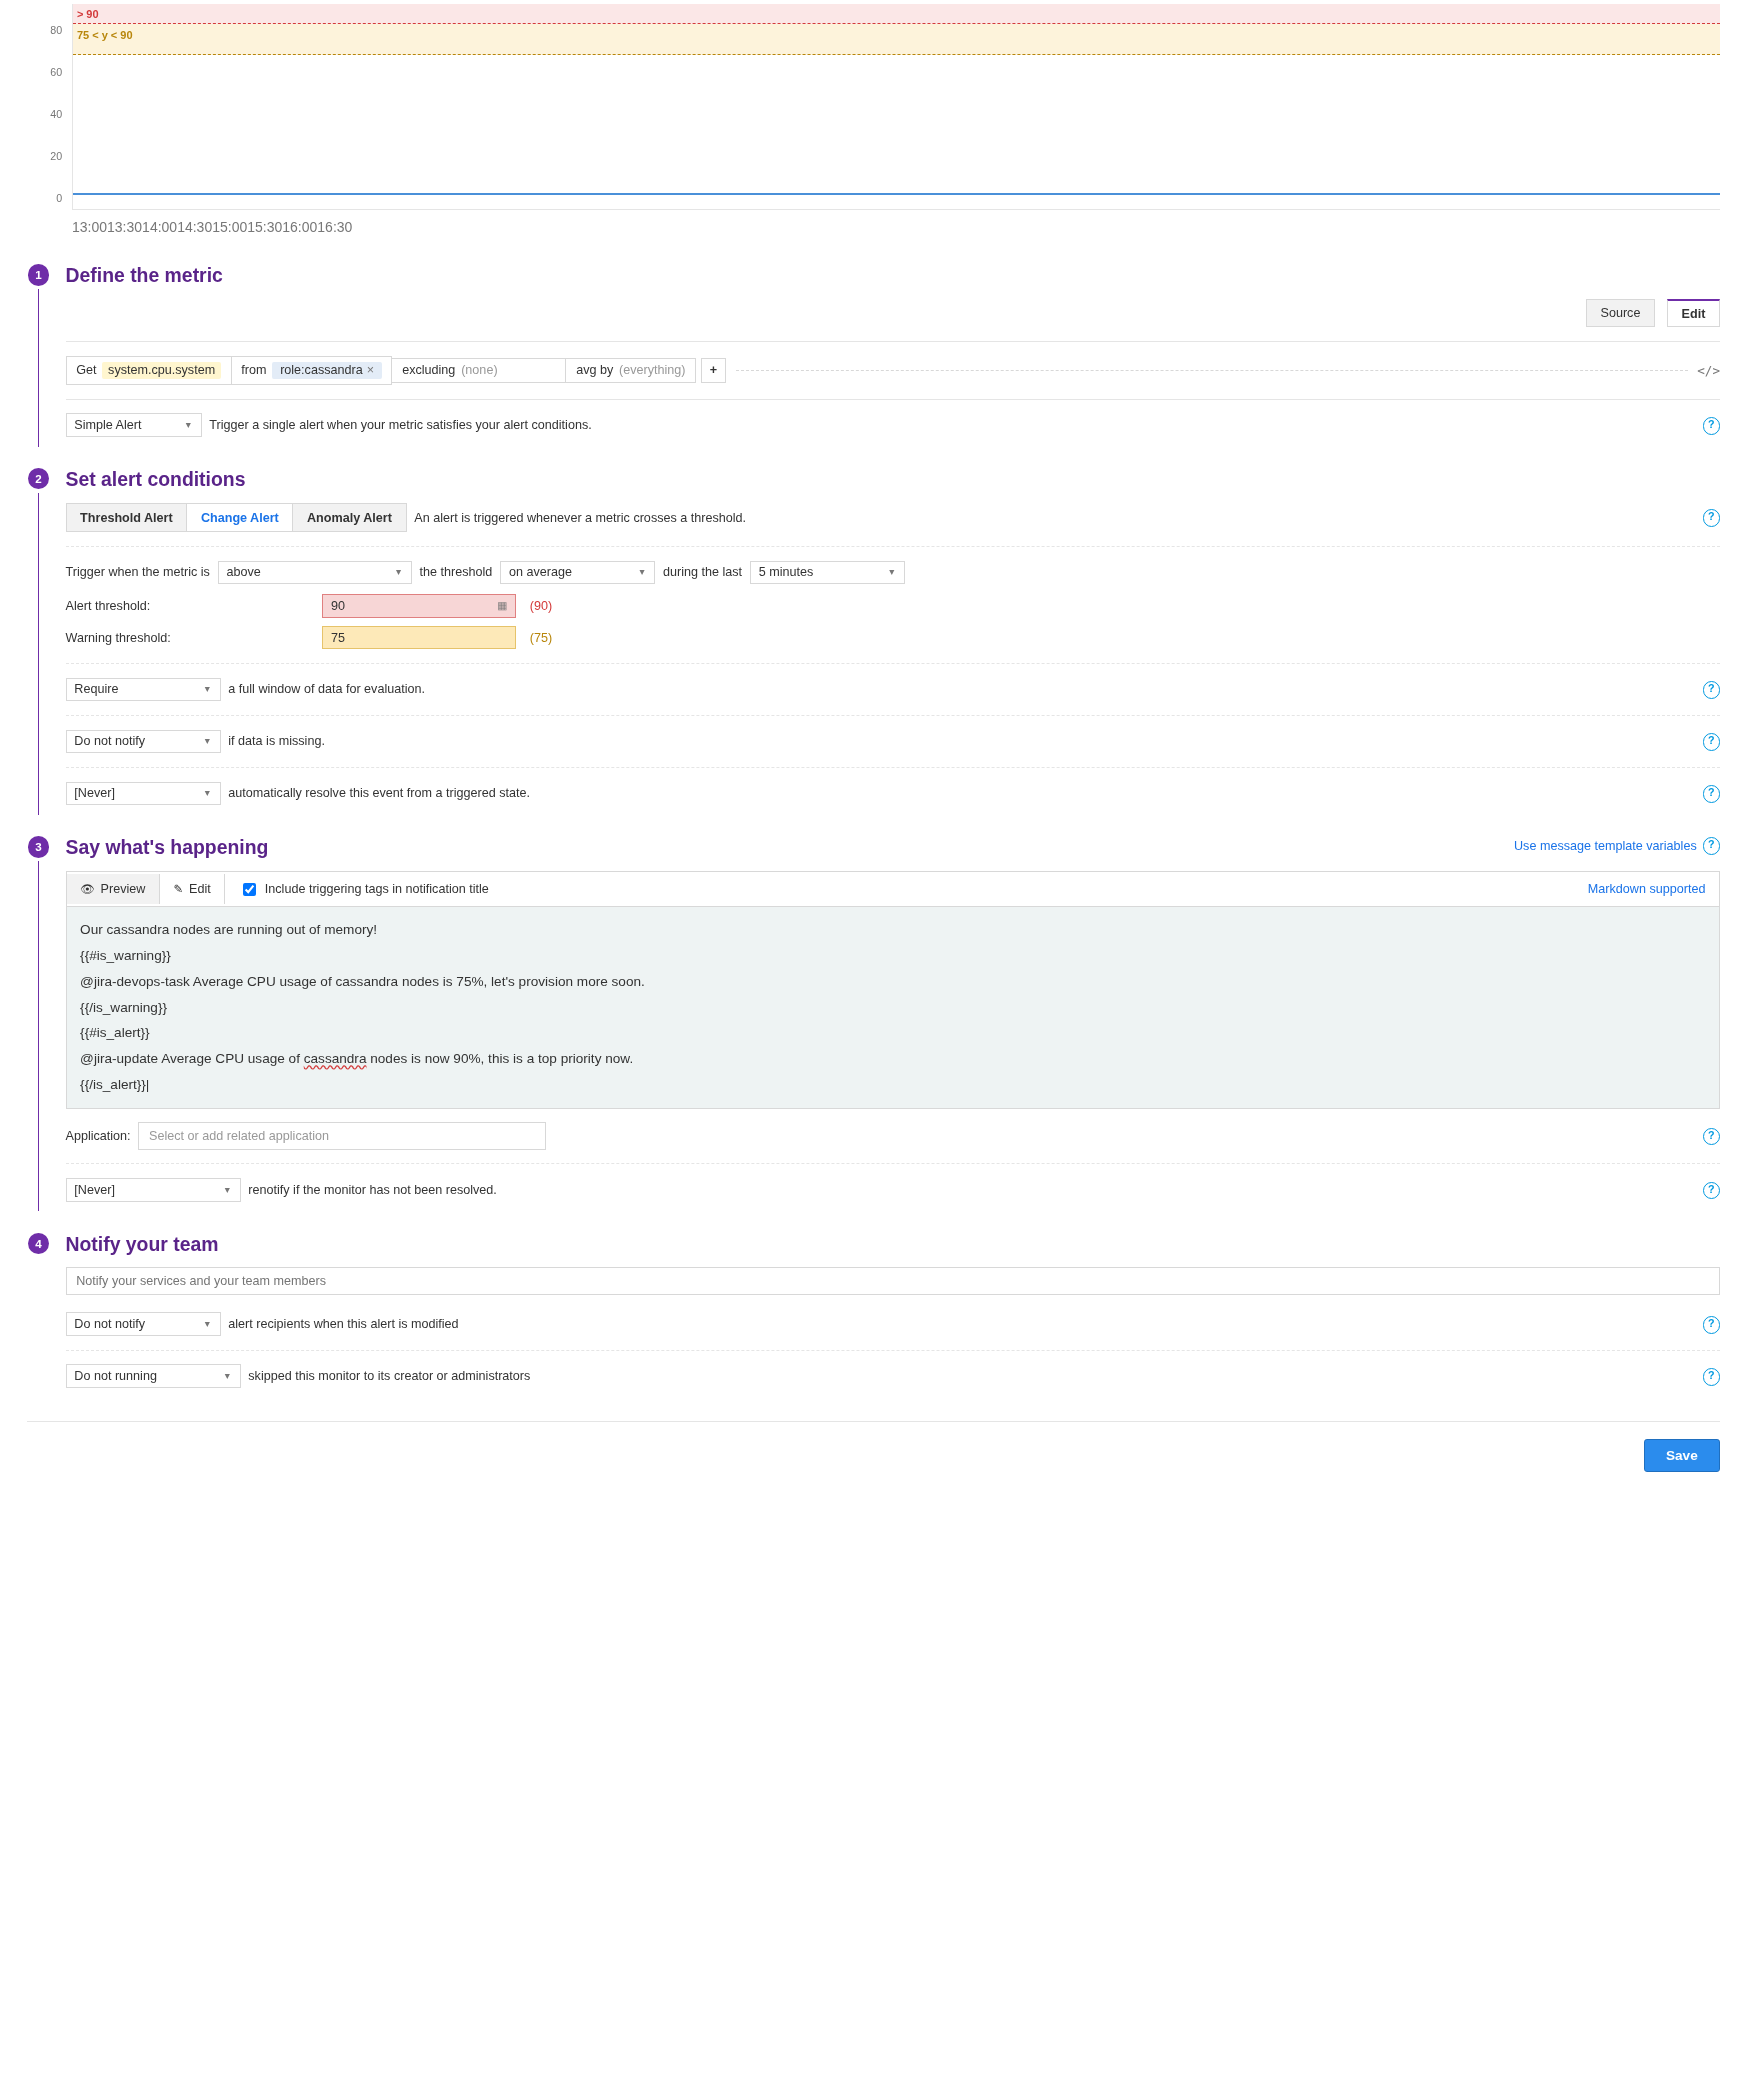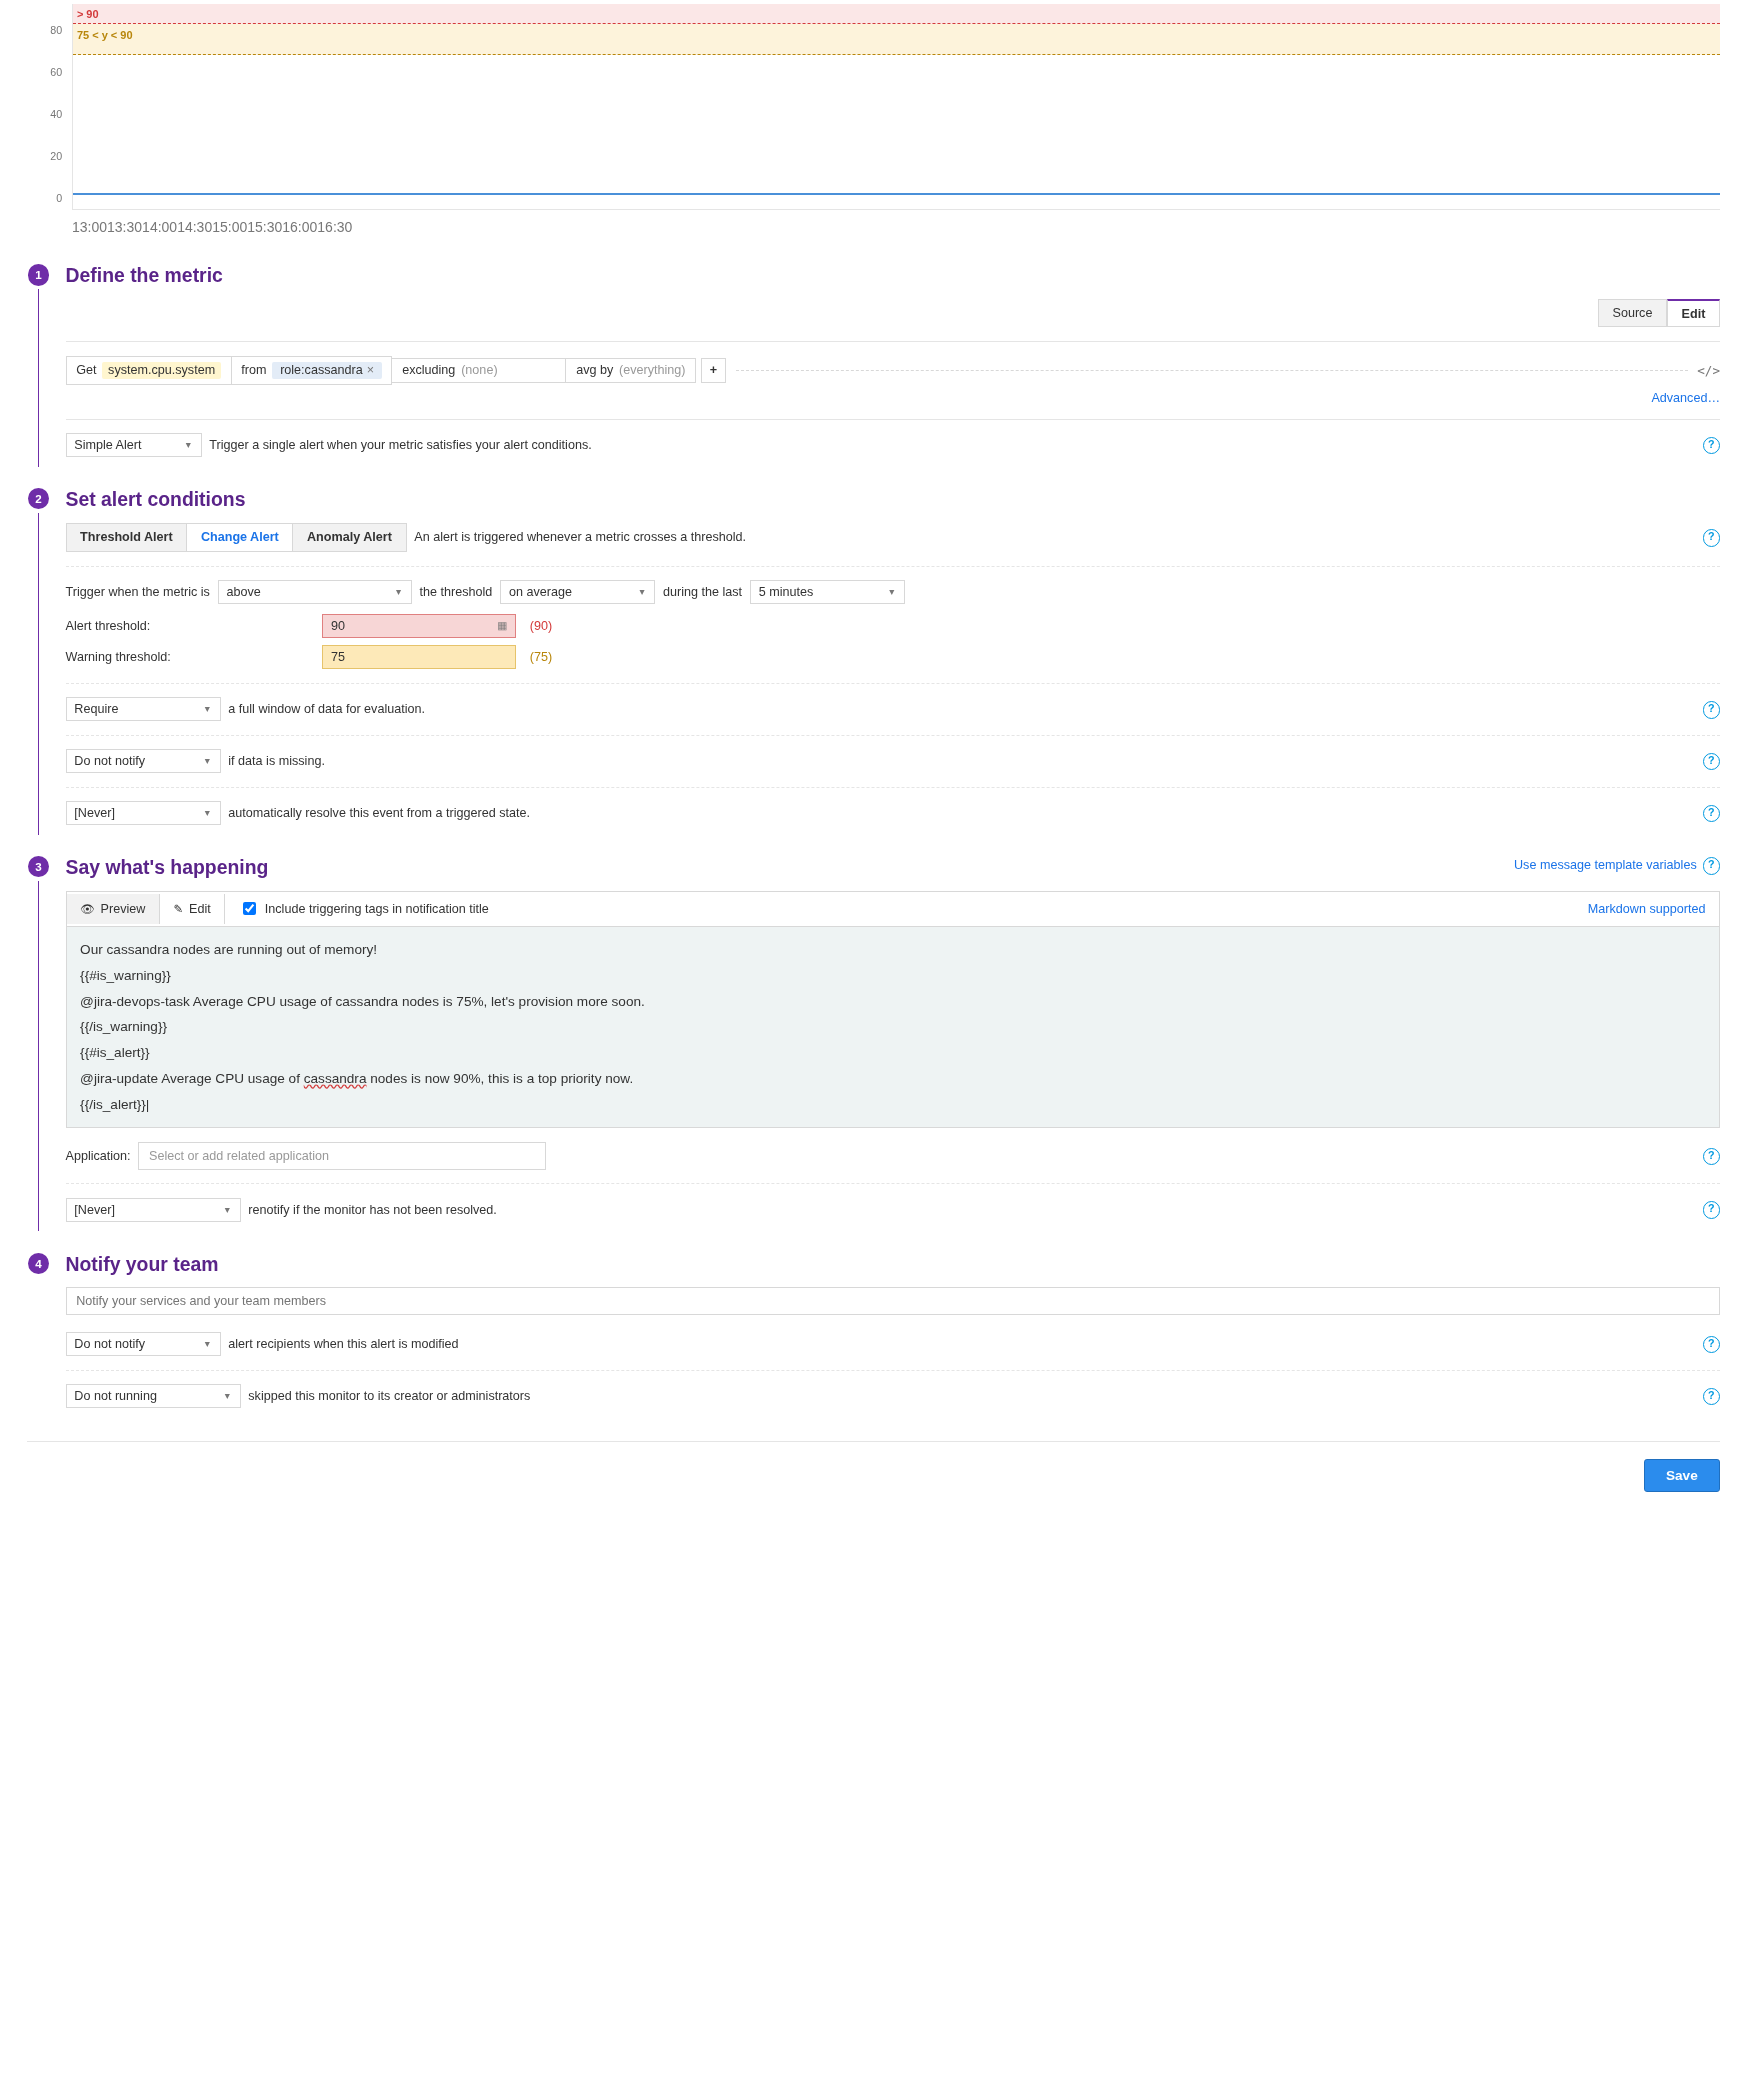"Source" .src-edit-tabs { gap: 0 -> 12px }
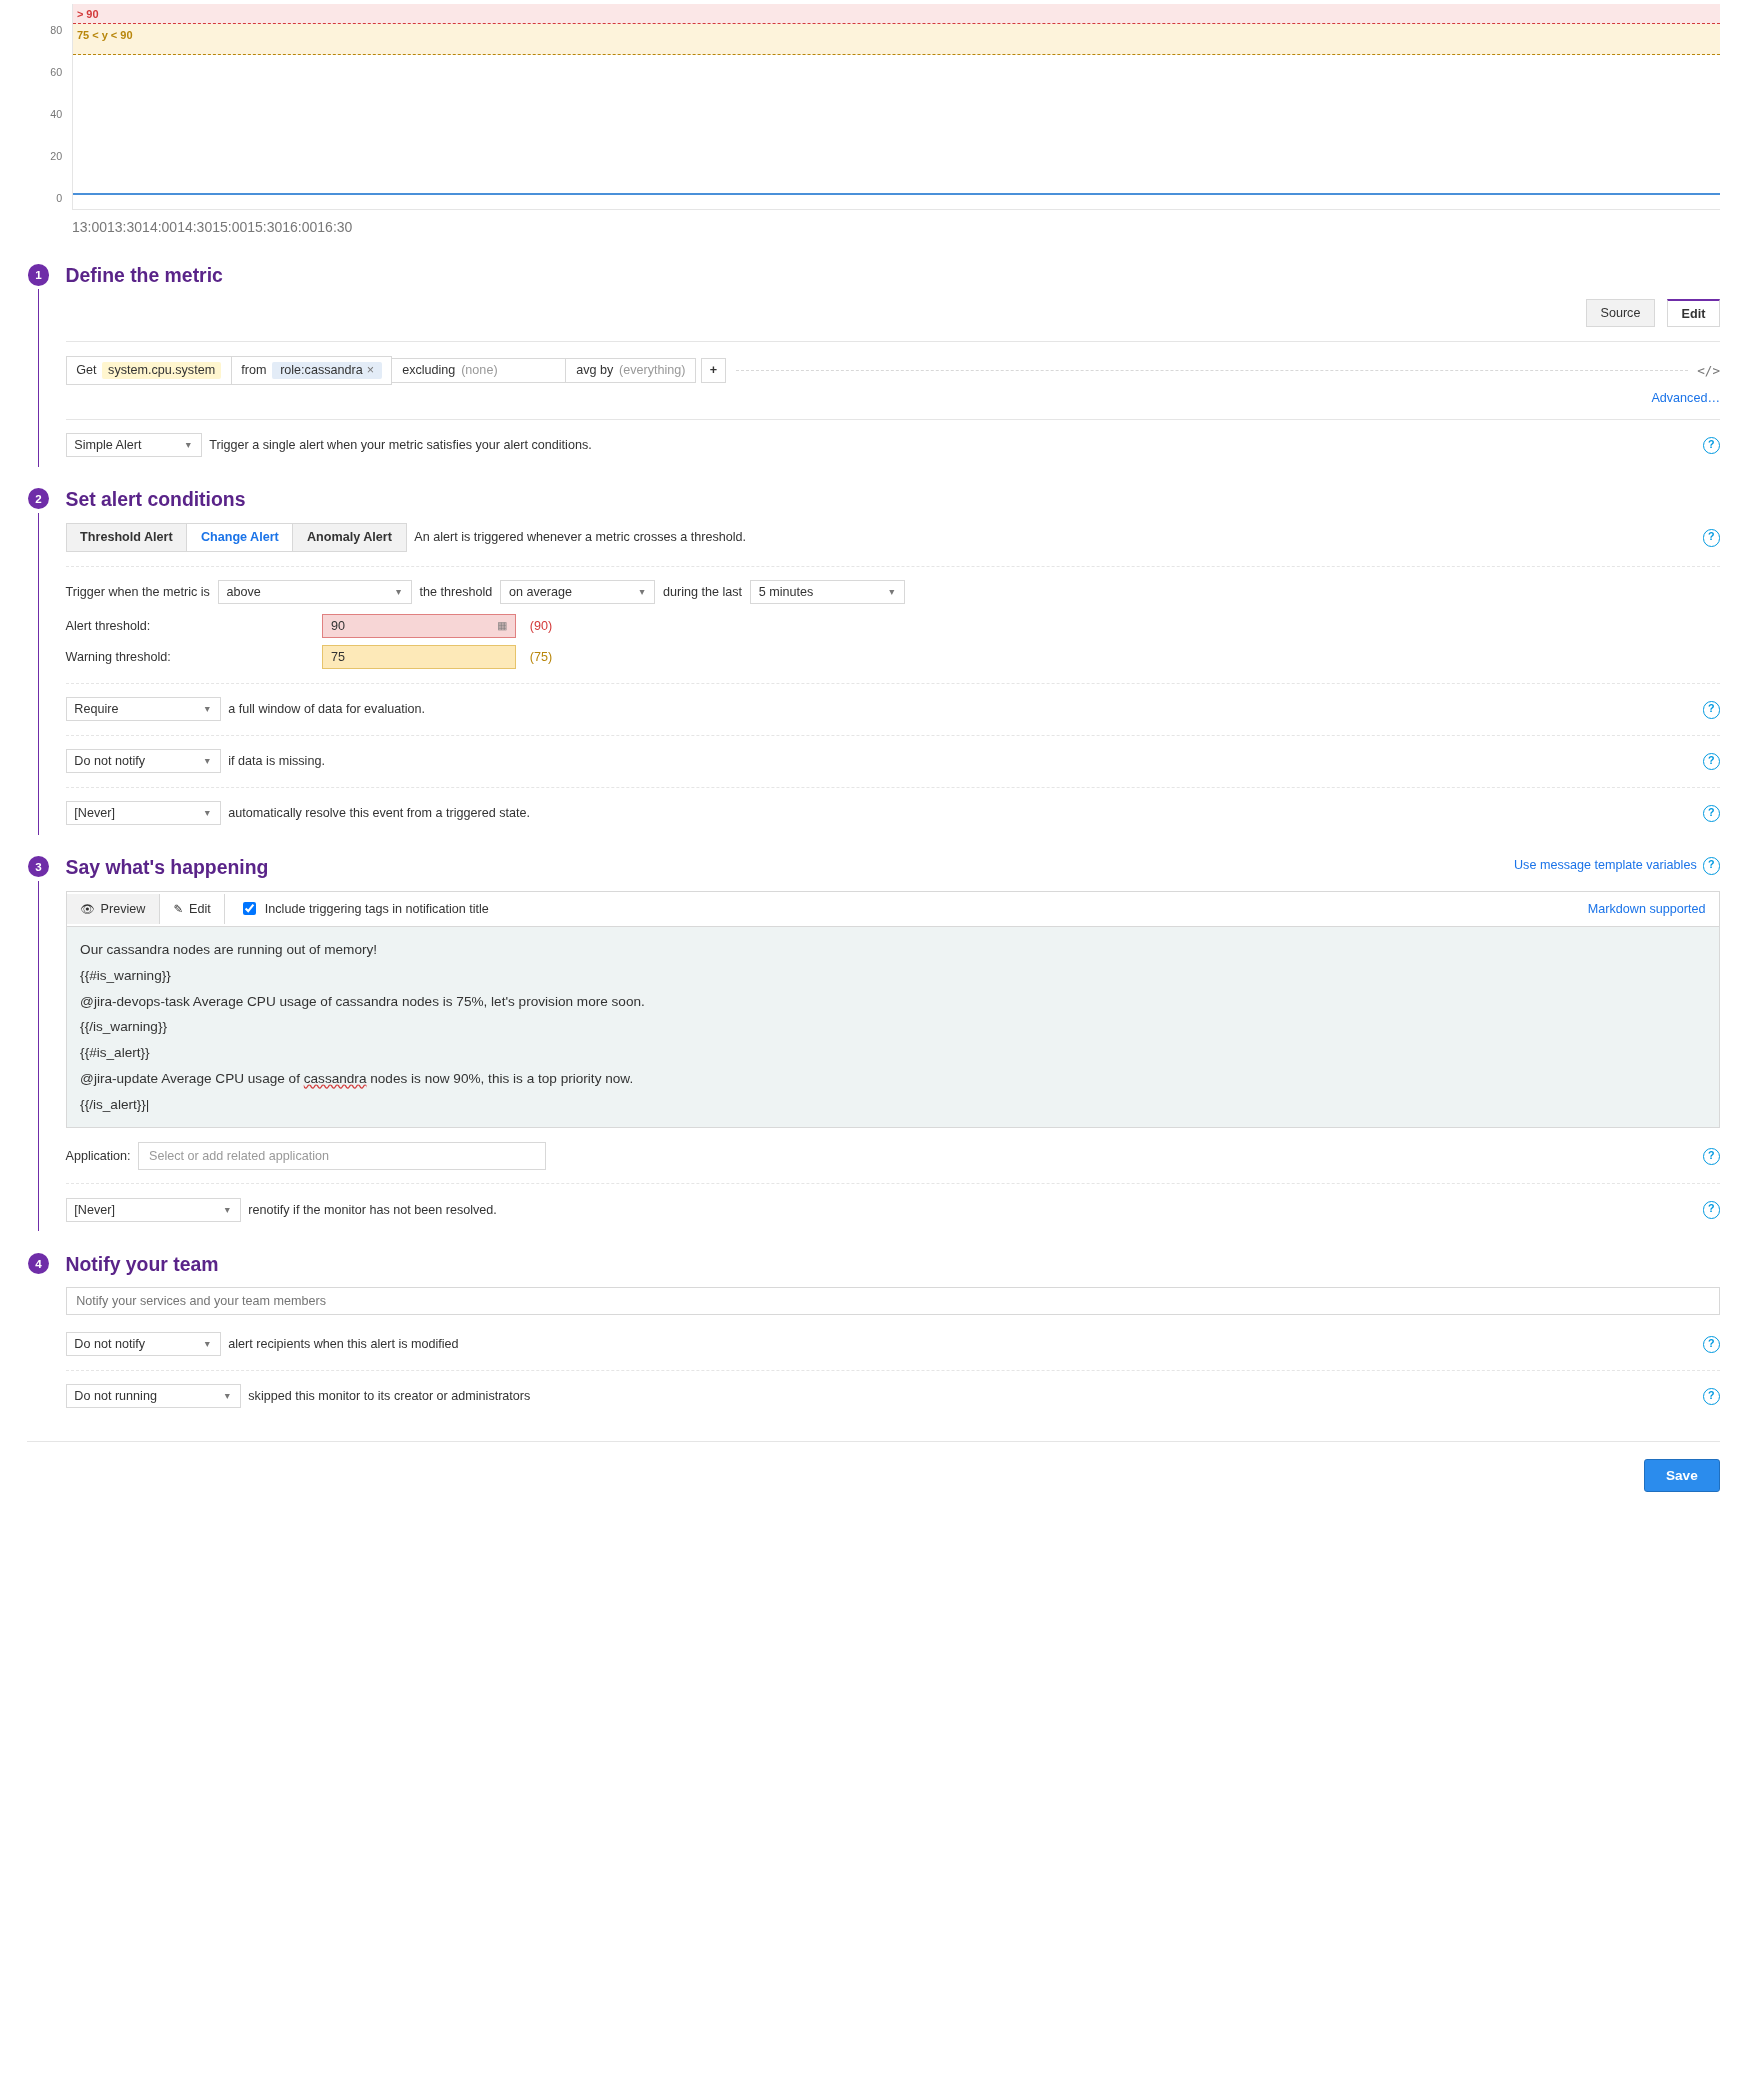"Advanced…" div.right-links { html: <div> <span>Advanced…</span> </div> -> none }
